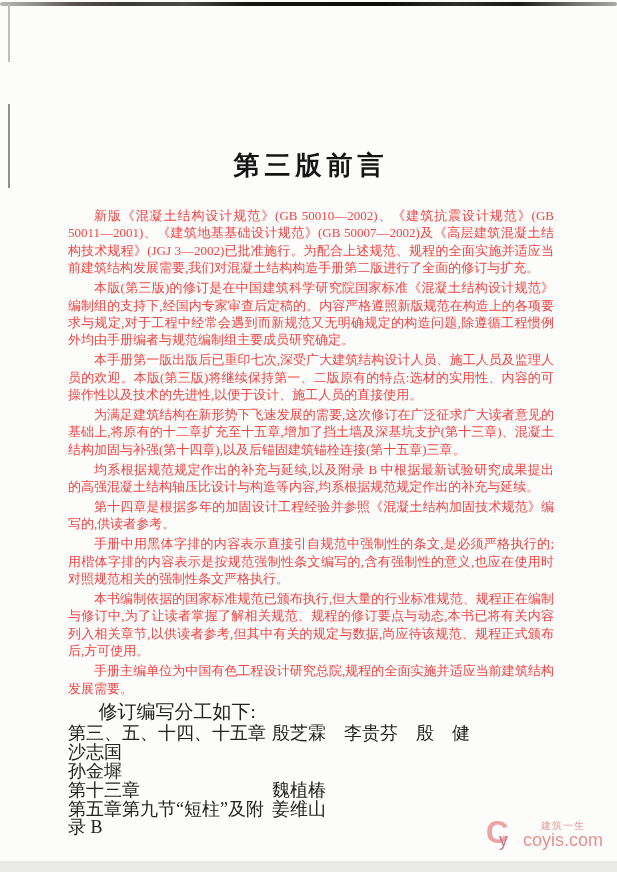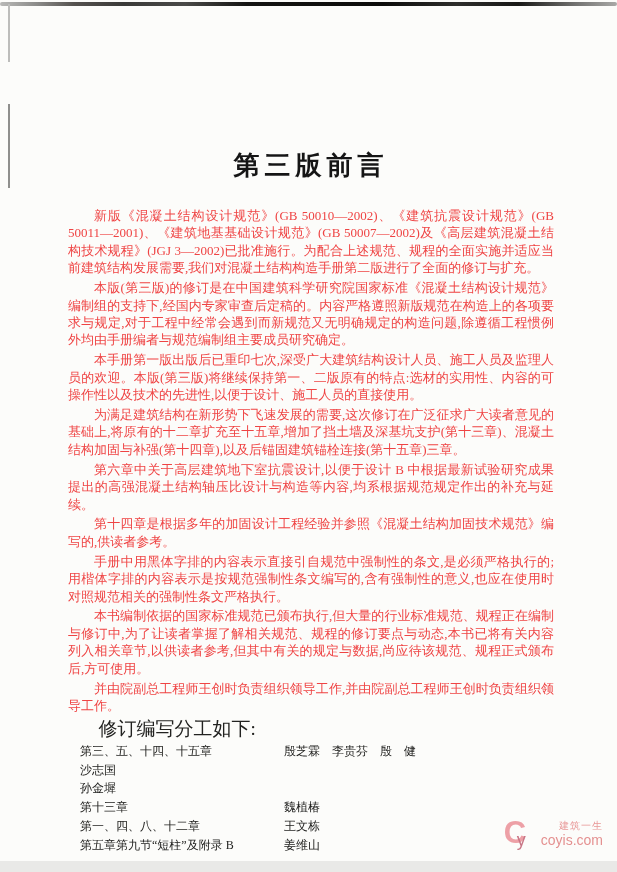"第六章中关于高层建筑地下室抗震设计,以便于设计 B" p.para { text: 第六章中关于高层建筑地下室抗震设计,以便于设计 -> 均系根据规范规定作出的补充与延续,以及附录 }
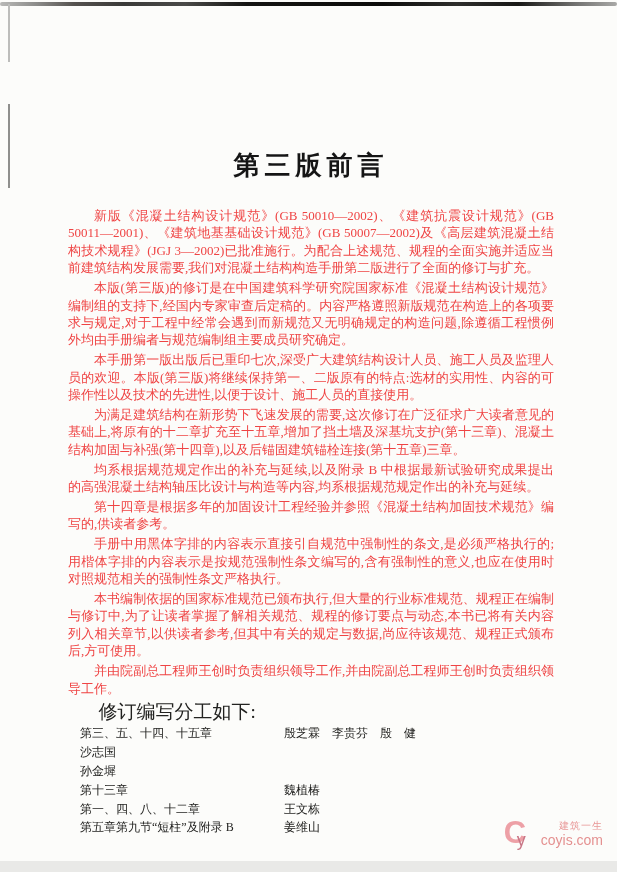"并由院副总工程师王创时负责组织领导工作,并由院副总工程师王创时负责组织领导工作。" p.para { text: 并由院副总工程师王创时负责组织领导工作,并由院副总工程师王创时负责组织领导工作 -> 手册主编单位为中国有色工程设计研究总院,规程的全面实施并适应当前建筑结构发展需要 }
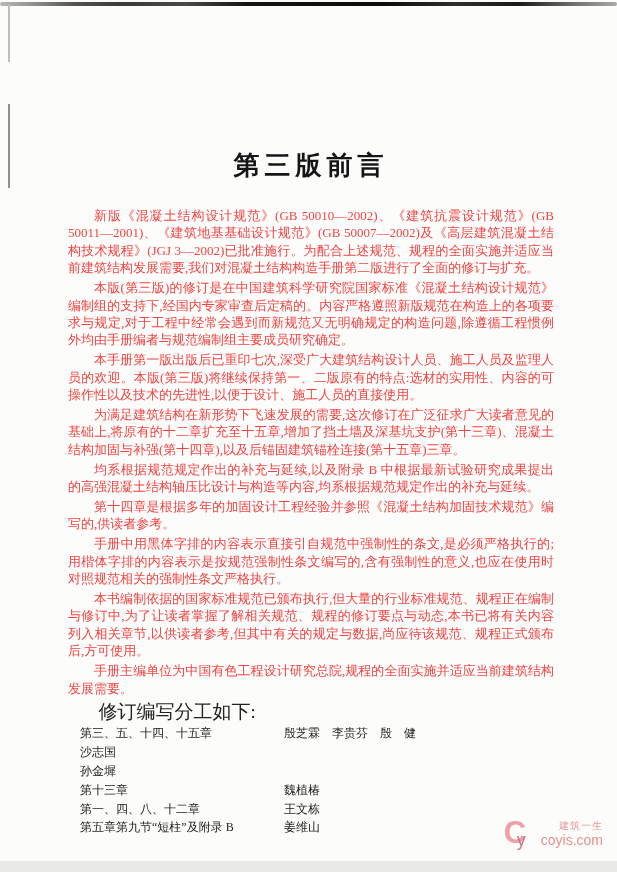"第三、五、十四、十五章" .assign-table { font-size: 12px -> 18px; margin-left: 12px -> none }
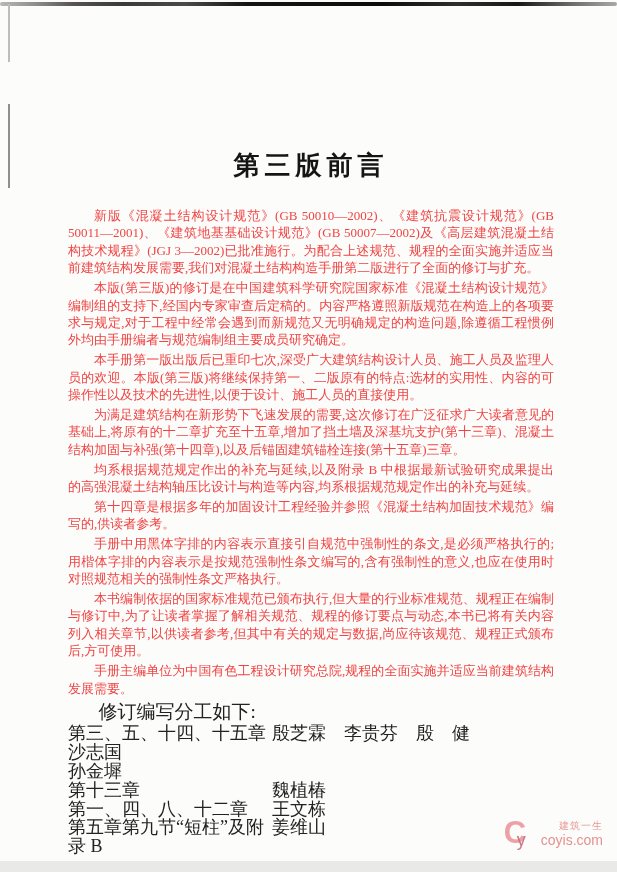"第一、四、八、十二章" div.assign-row { html: <div> <span>第一、四、八、十二章</span> <span>王文栋</span> </div> -> none }
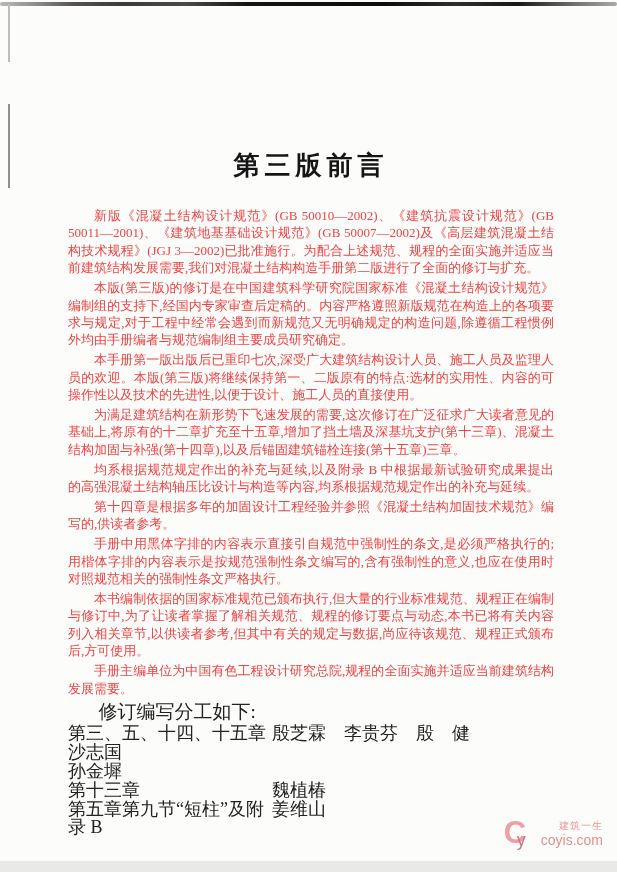"建筑一生" .wm-text { align-items: flex-end -> center }
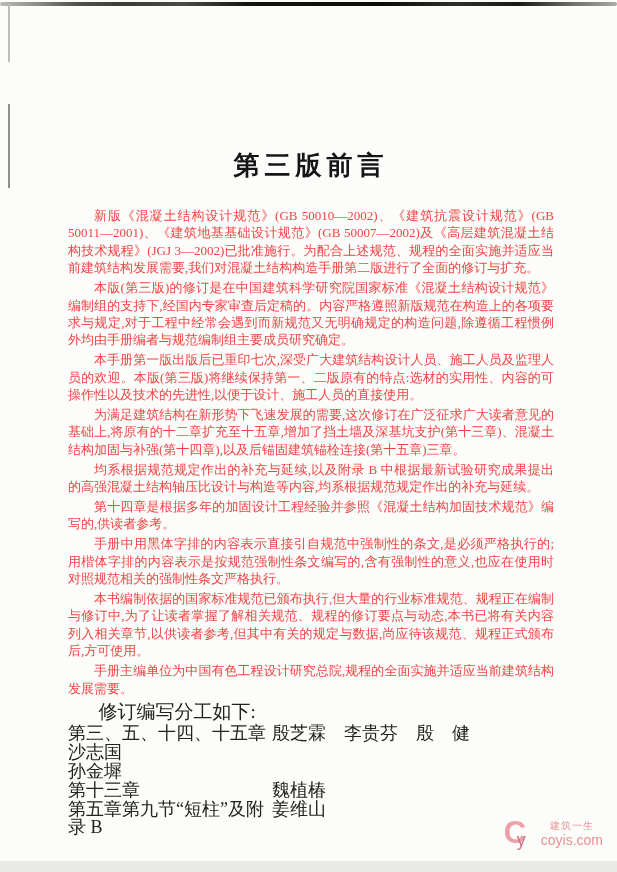"coyis.com" .wm-domain { font-size: 14px -> 18px }
